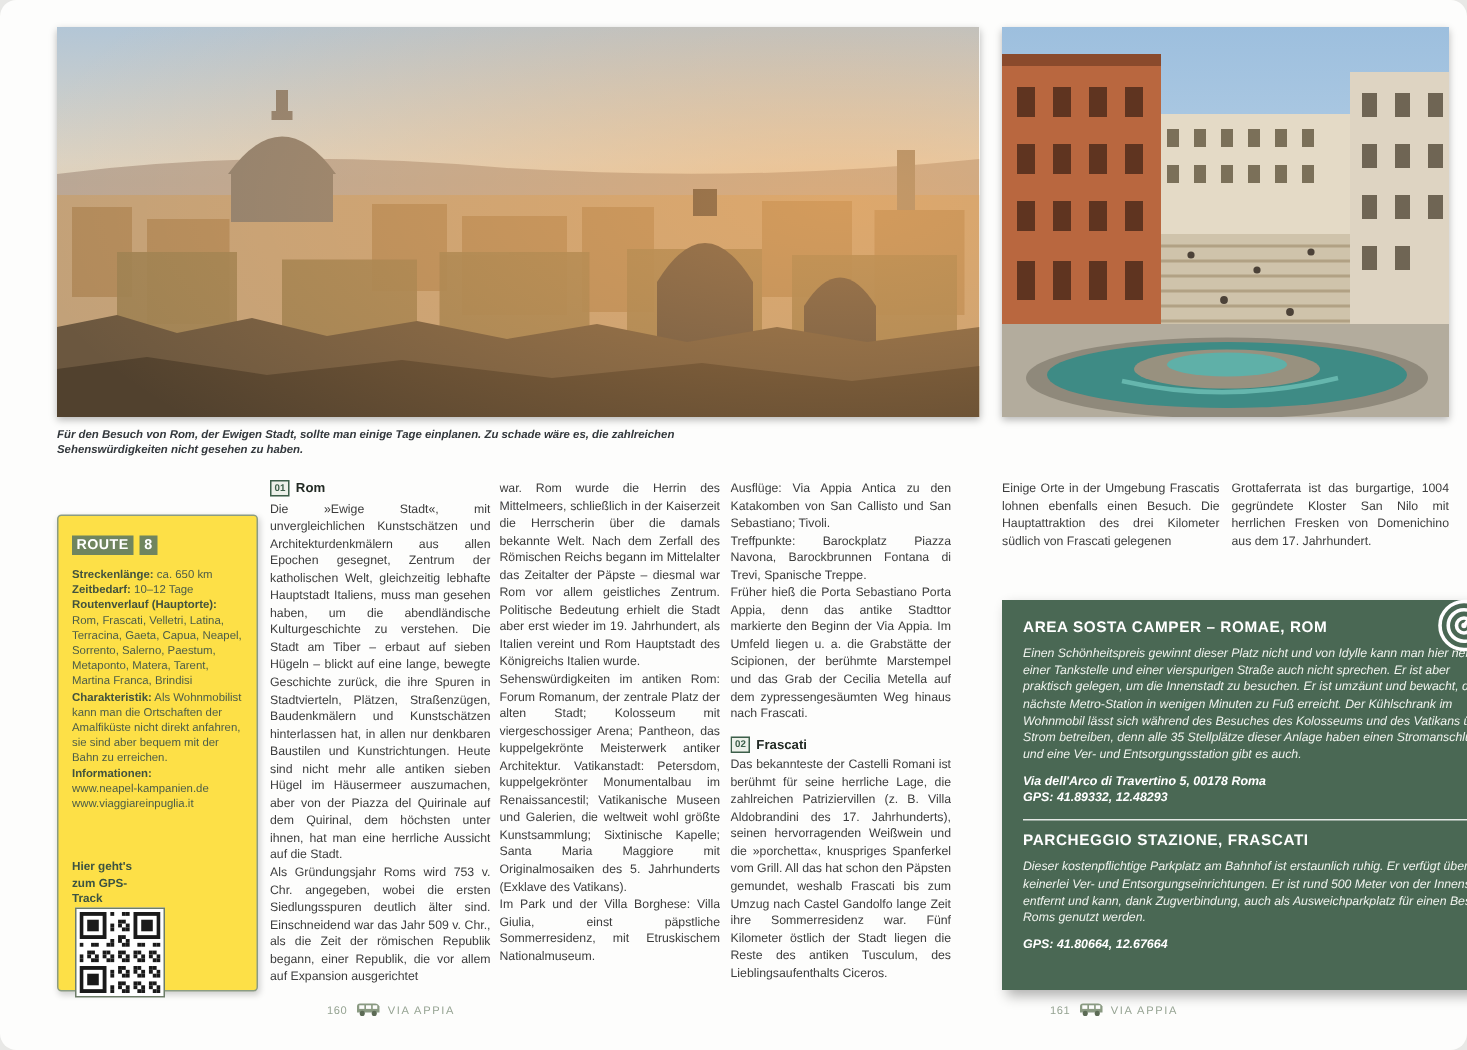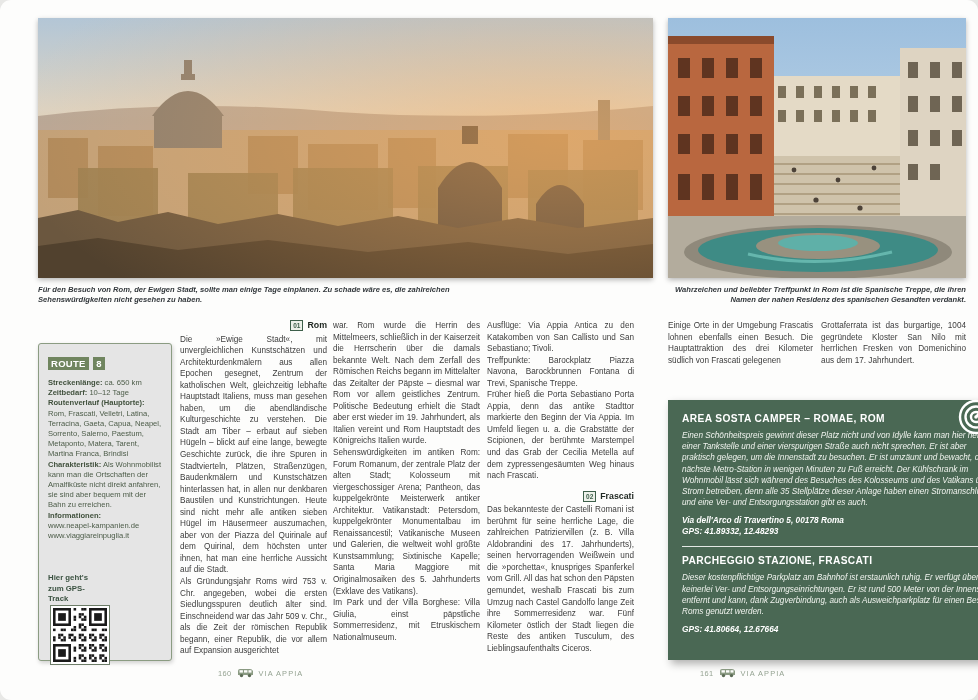"Wahrzeichen und beliebter Treffpunkt in" div.caption { html: <div>Wahrzeichen und beliebter Treffpunkt in Rom ist die Spanische Treppe, die ihren Namen der nahen Residenz des spanischen Gesandten verdankt.</div> -> none }
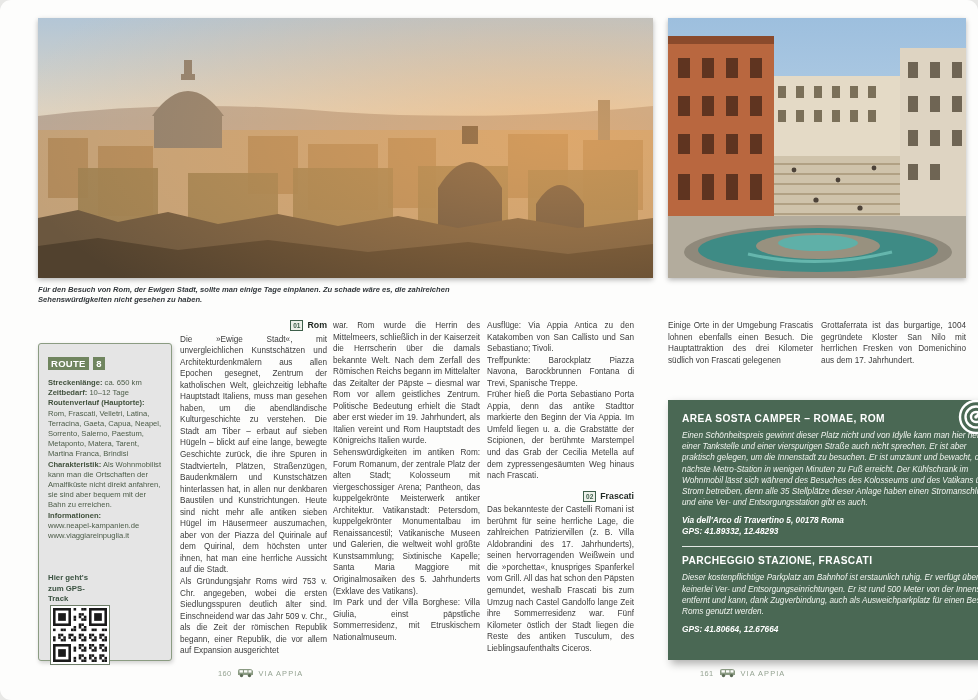"Rom" .sec-head { justify-content: flex-end -> none }
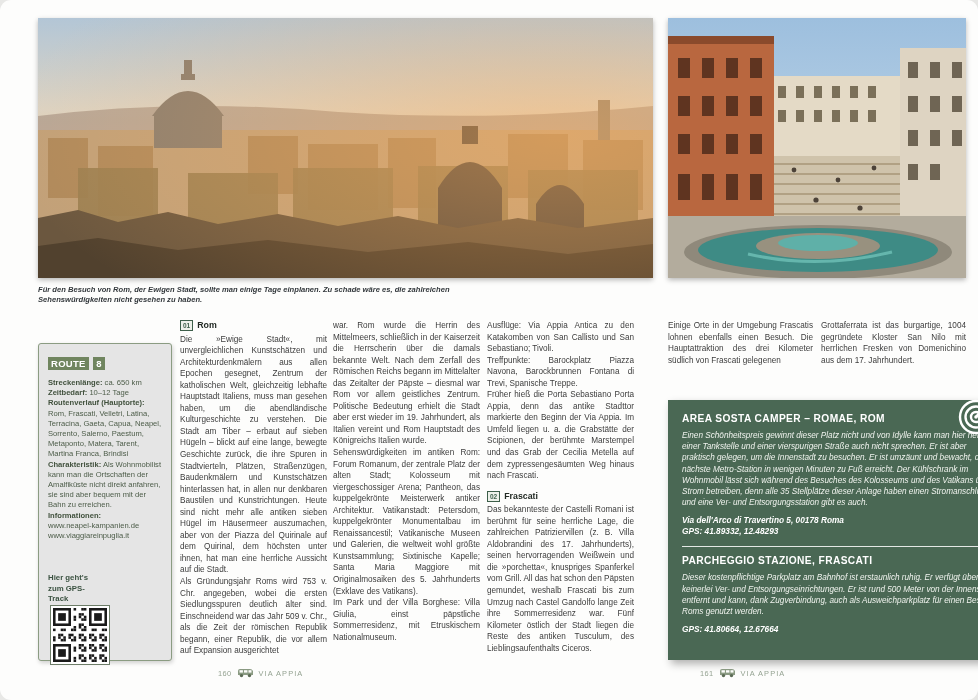"ROUTE 8" #route-box { background: #e5e5e5 -> #fde047 }
